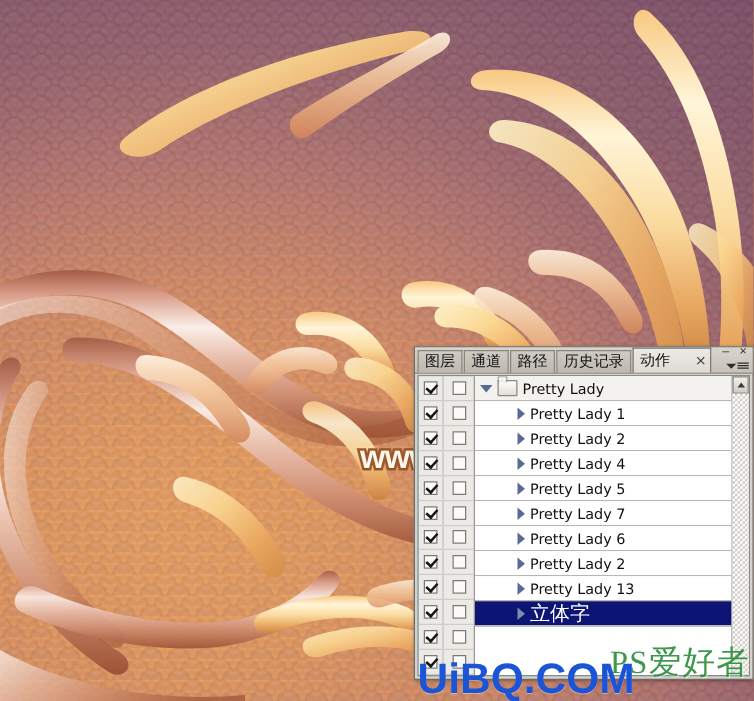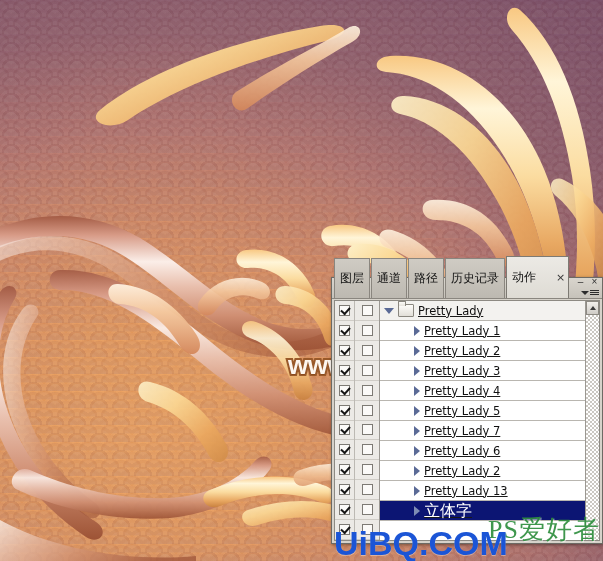"图层" .tab { padding: 11px 5px -> 0 5px }
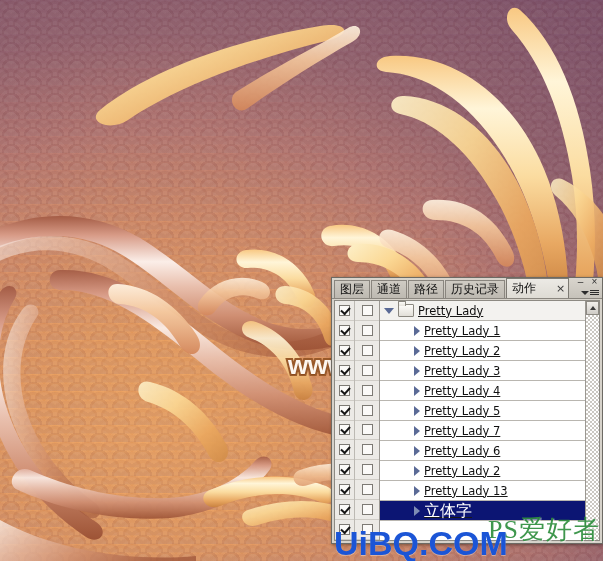"Pretty Lady" .listwrap { text-decoration: underline -> none }
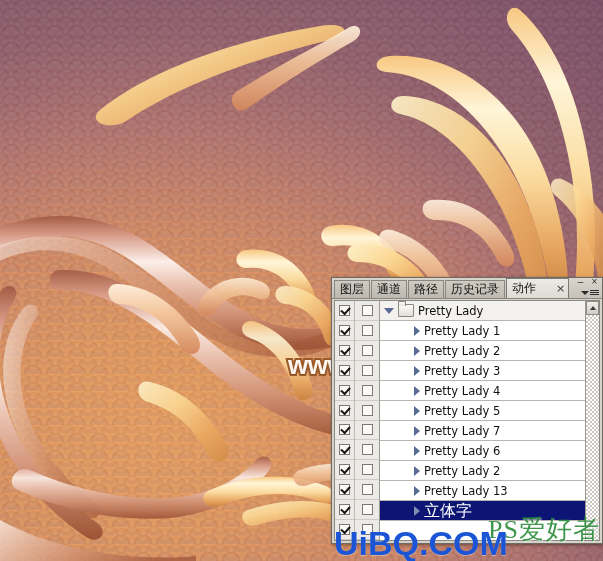"Pretty Lady 3" div.row { html: <div> <span></span> <span>Pretty Lady 3</span> </div> -> none }
